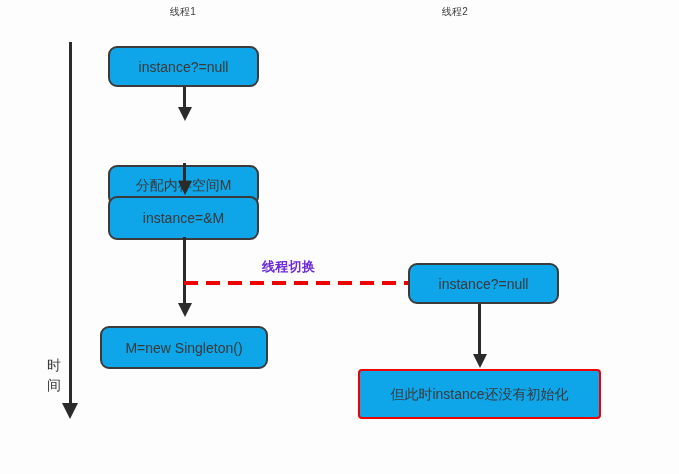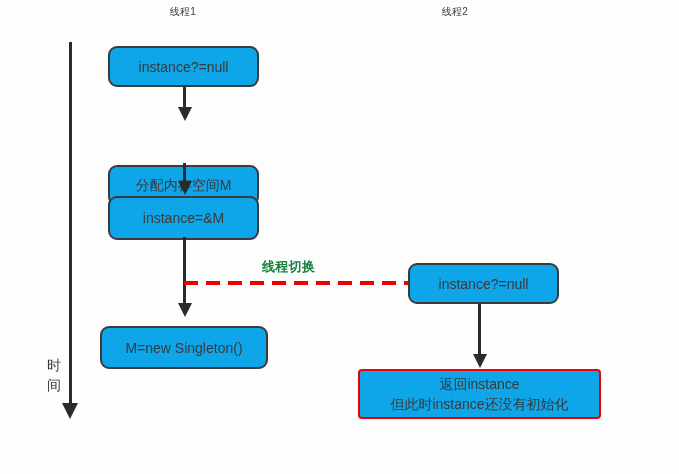"线程切换" #switch-label { color: #15803d -> #6d28d9 }
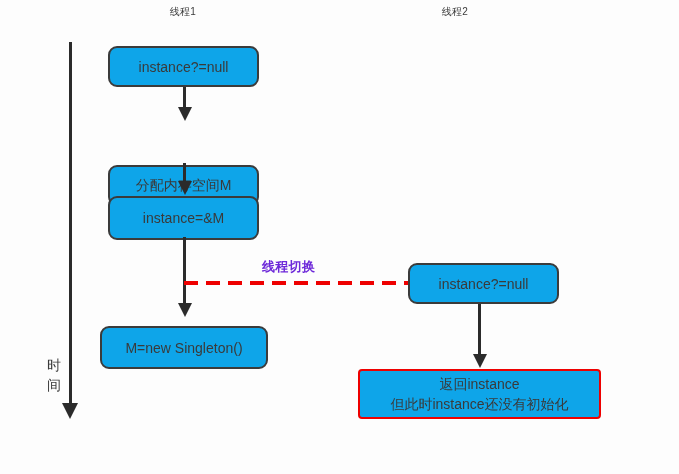"返回instance" span { html: <span>返回instance</span> -> none }
